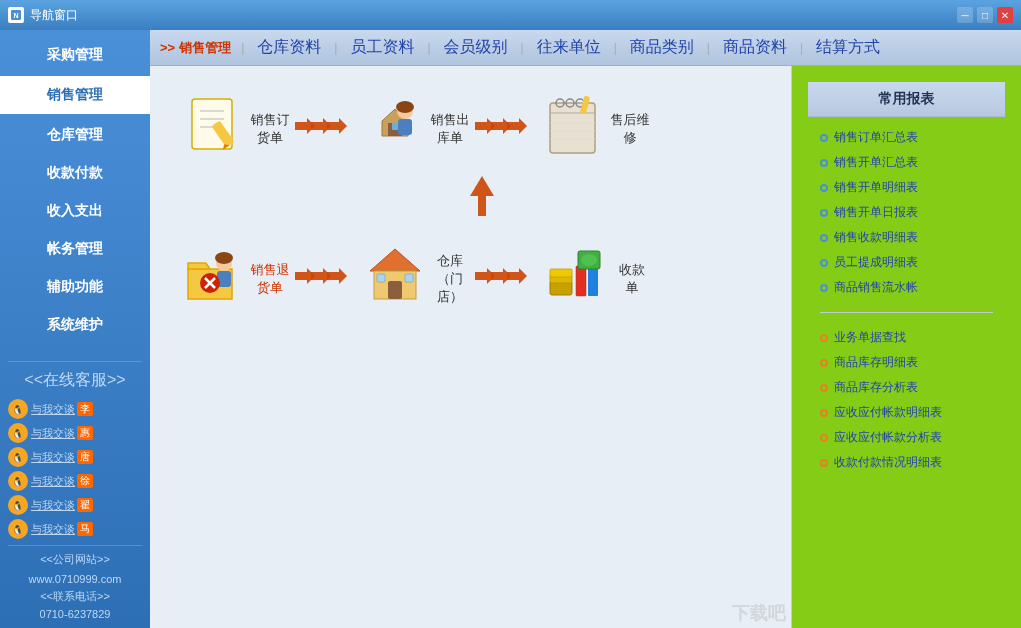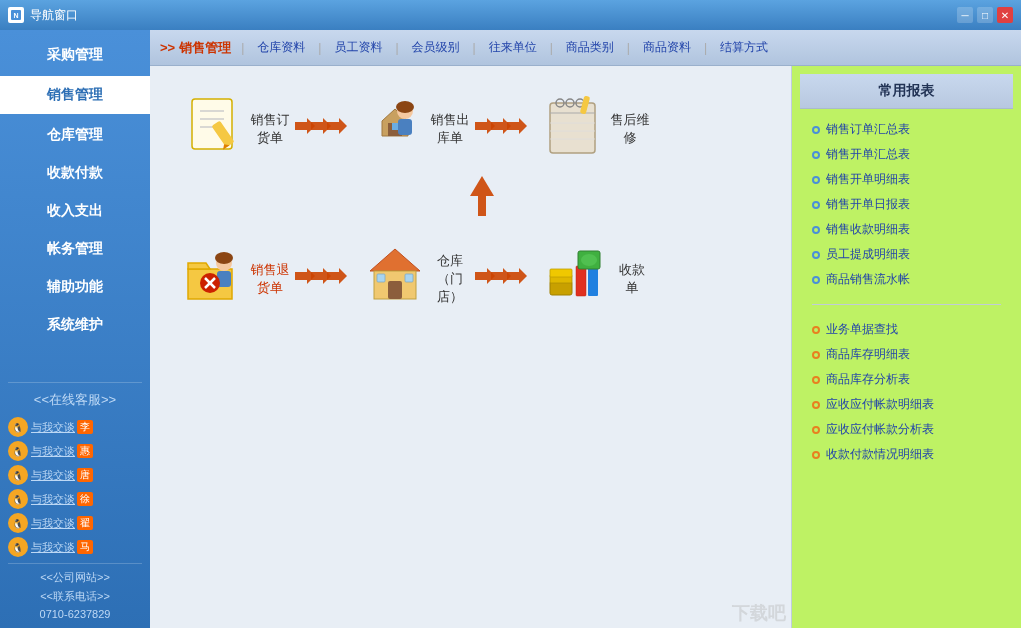"仓库资料" .nav-tab { font-size: 12px -> 16px }
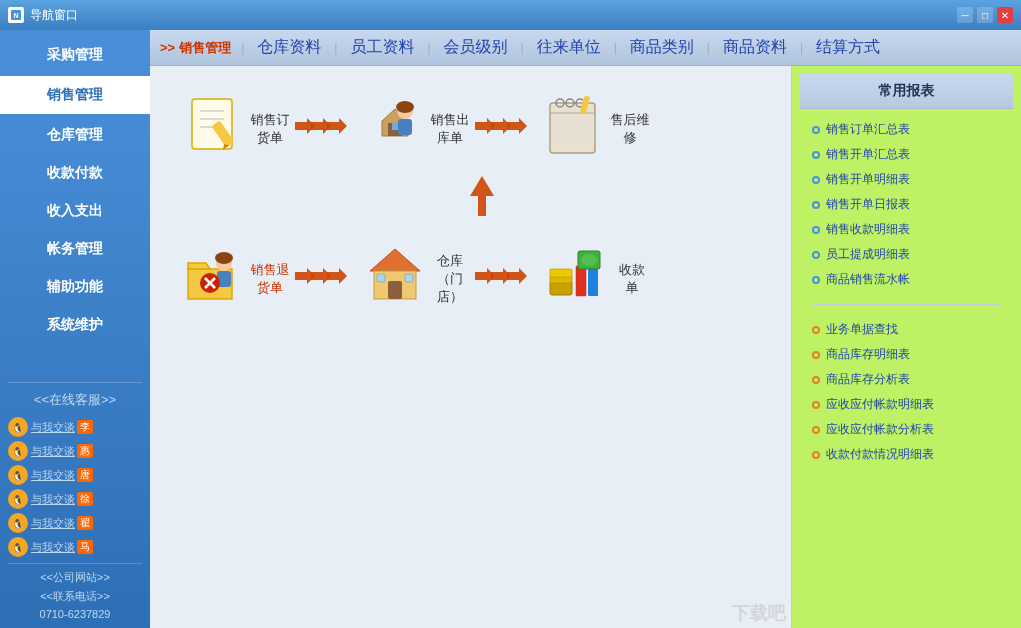"常用报表" .right-panel { background: #bef264 -> #84cc16; padding: 8px -> 16px }
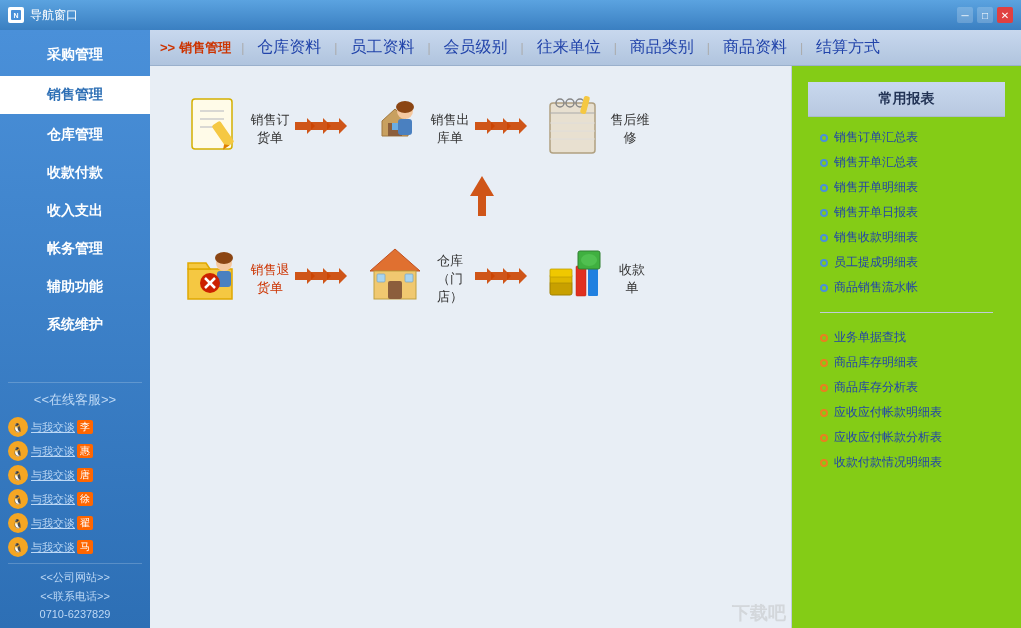"<<在线客服>>" .sidebar-online { font-size: 13px -> 16px }
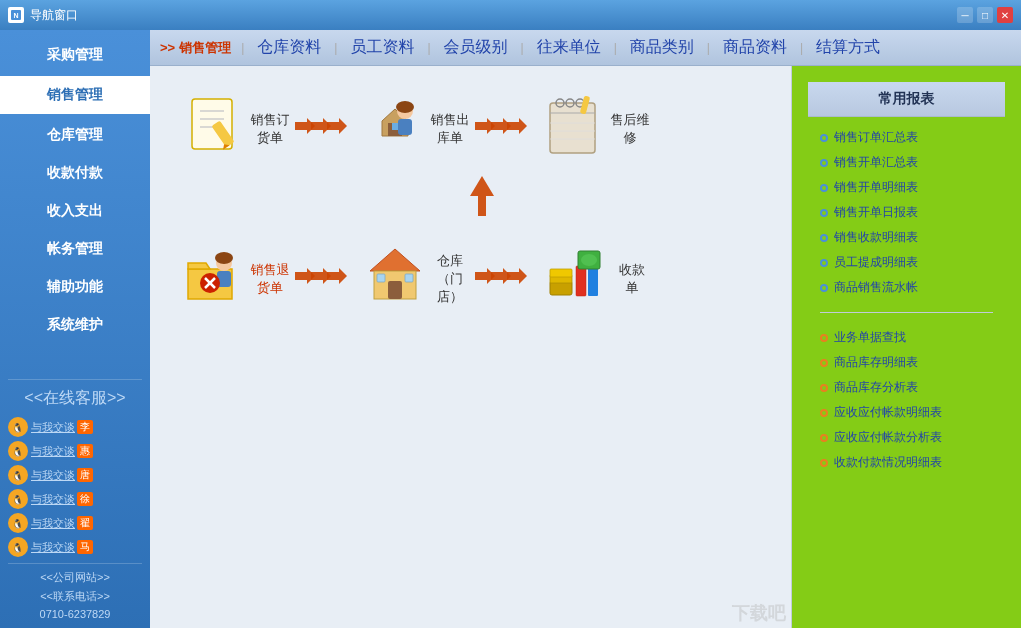"www.0710999.com" div.sidebar-website { html: none -> <div>www.0710999.com</div> }
